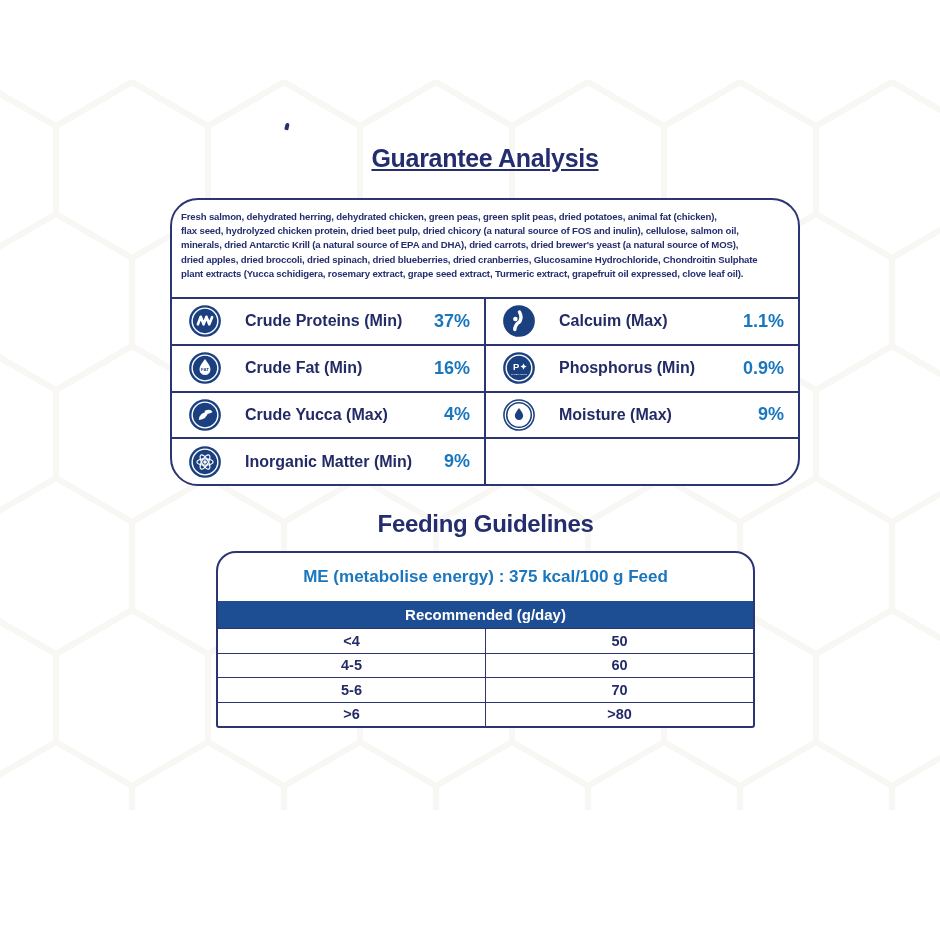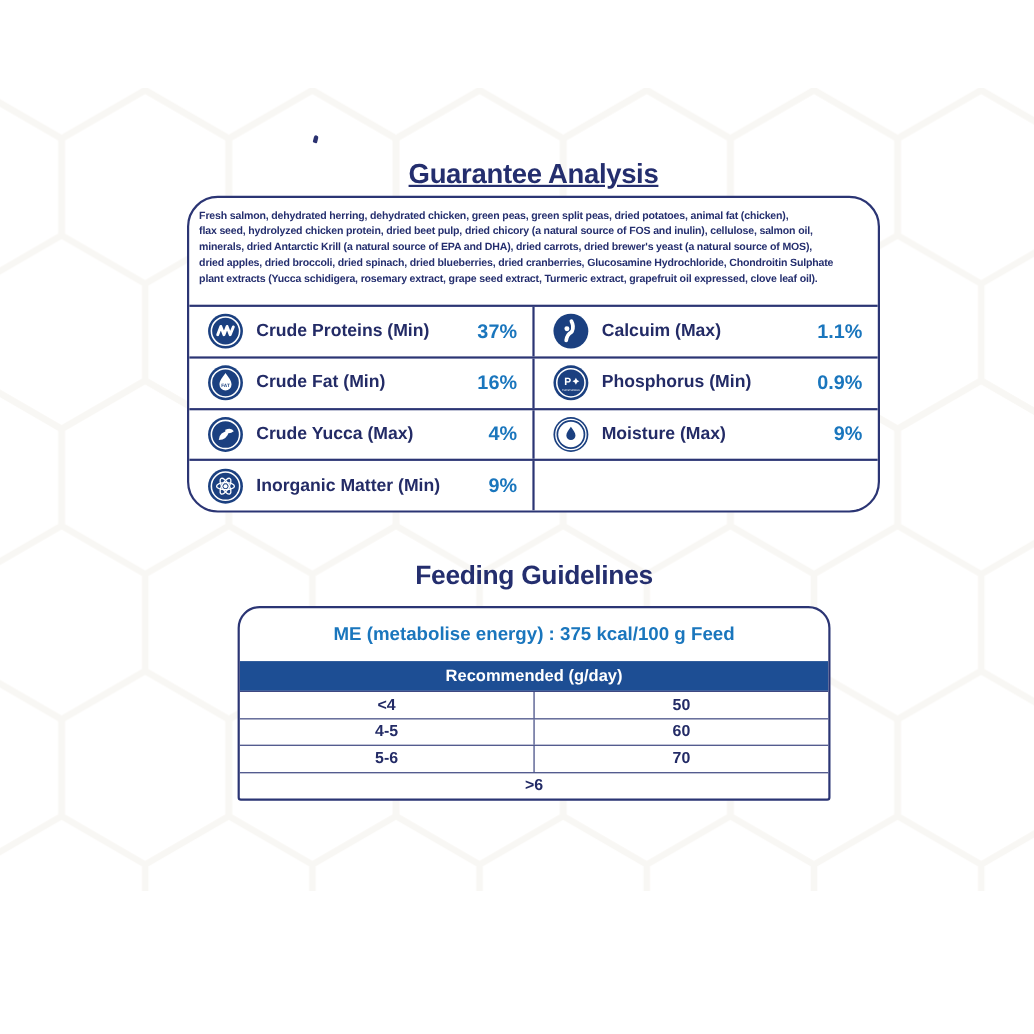"Fresh salmon, dehydrated herring," .ga-box { top: 178px -> 198px }
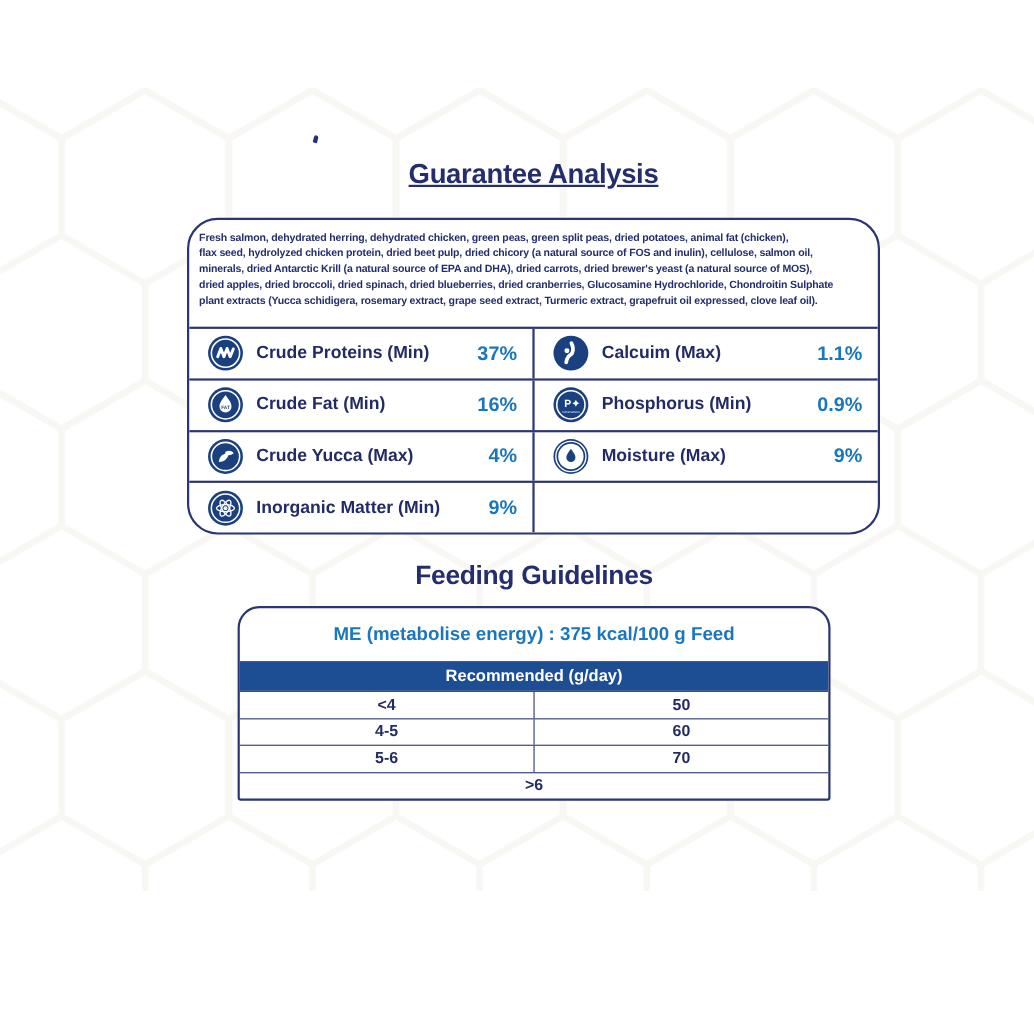"Crude Proteins (Min)" .ga-cell { gap: none -> 12px }
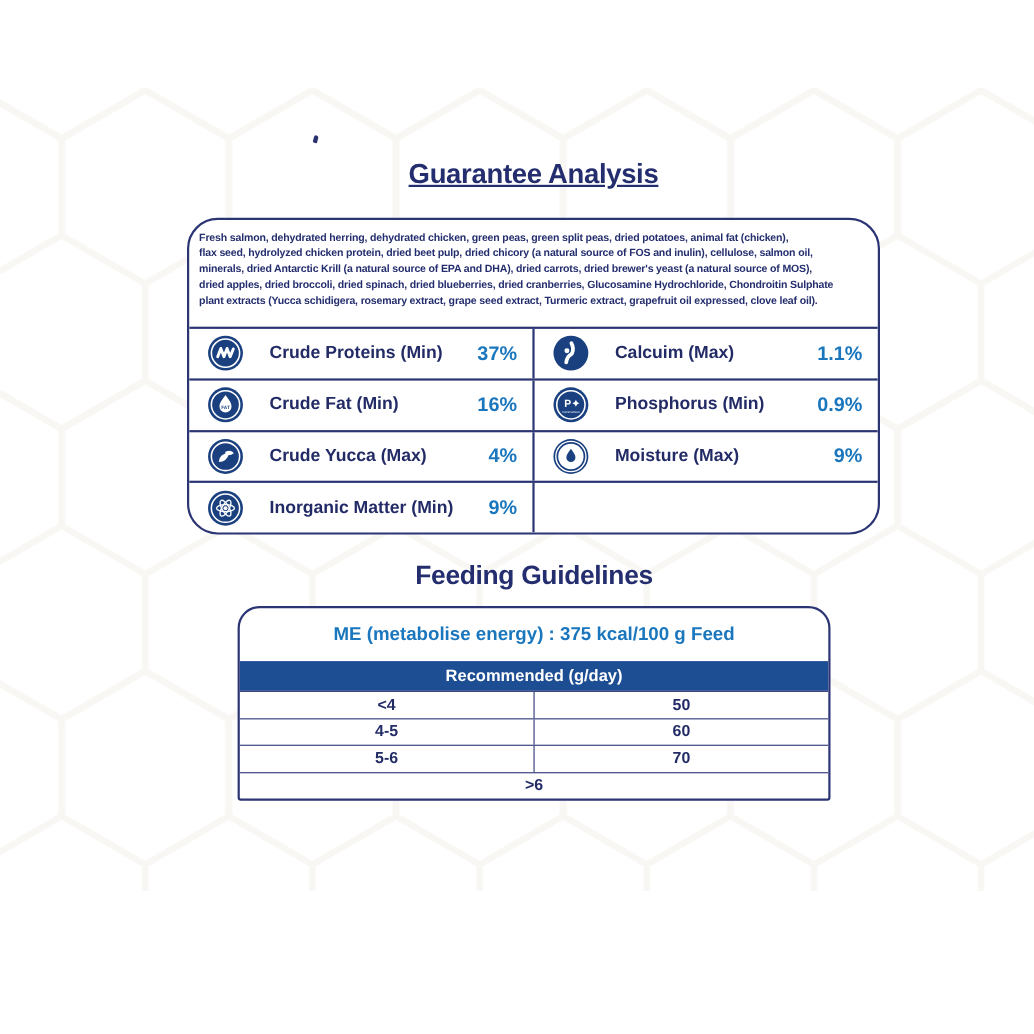">80" div.dcell { html: none -> <div>&gt;80</div> }
